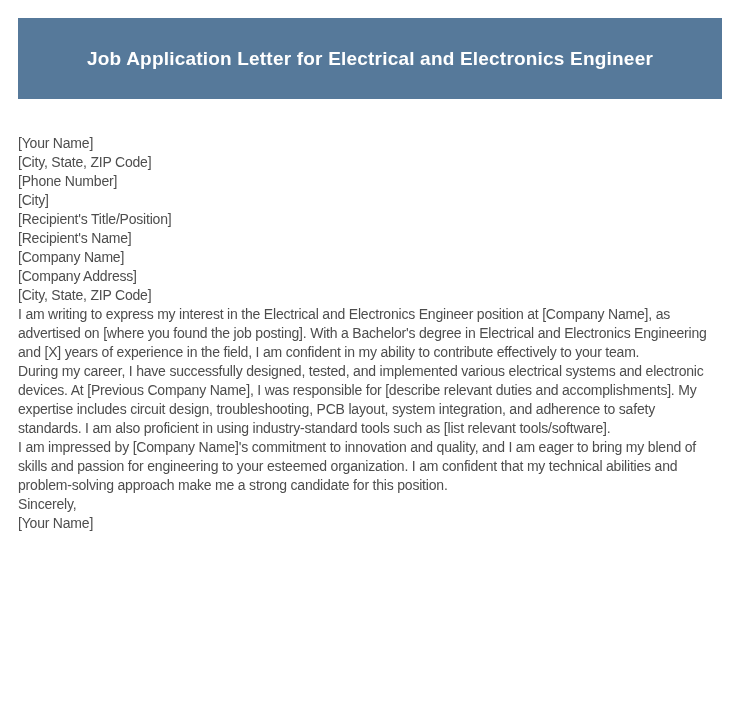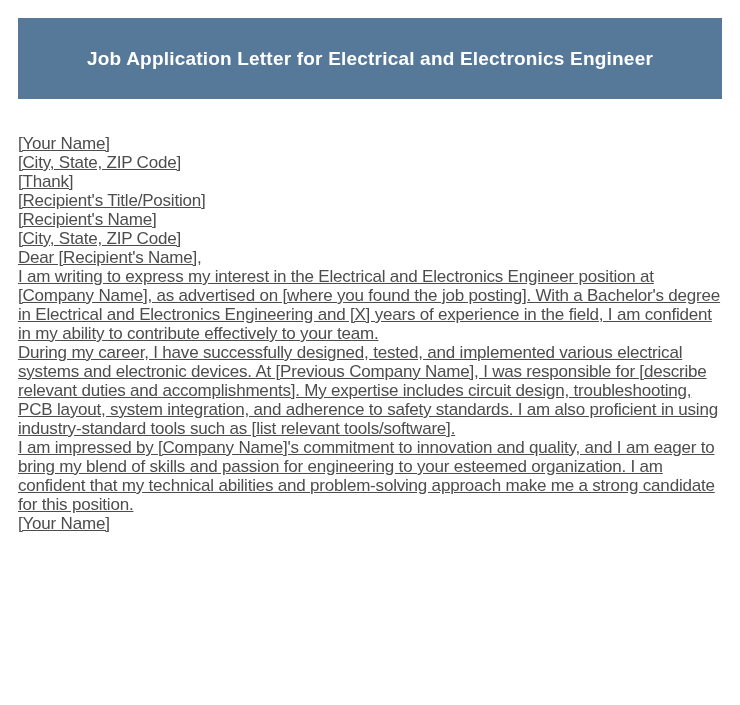"[Your Name]" .letter { font-size: 17px -> 14px; text-decoration: underline -> none }
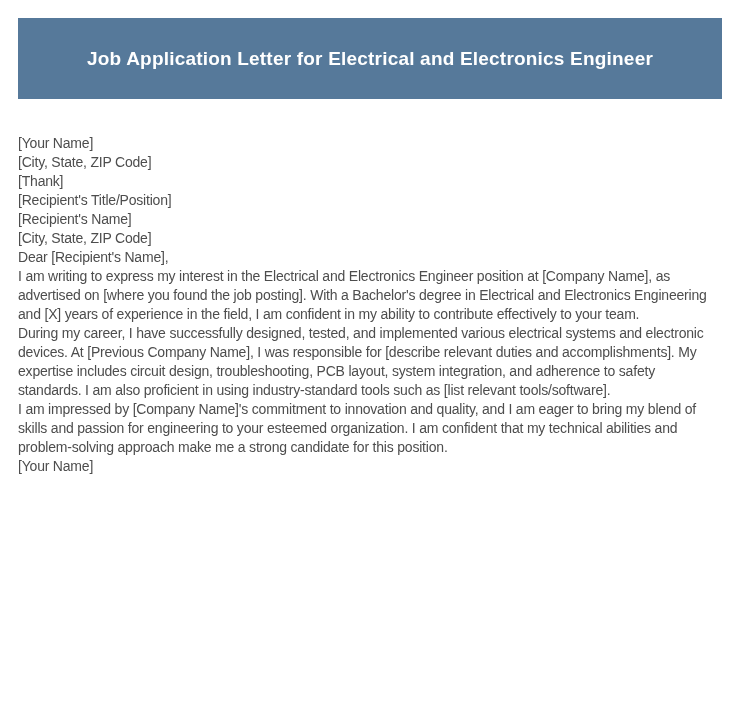"[Phone Number]" div.line { html: none -> <div>[Phone Number]</div> }
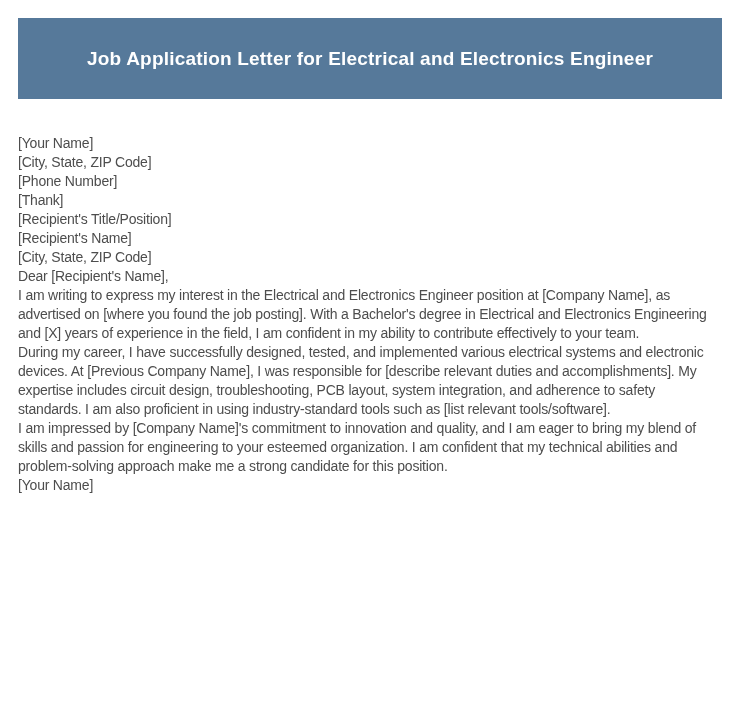"[Thank]" div.line { text: Thank -> City }
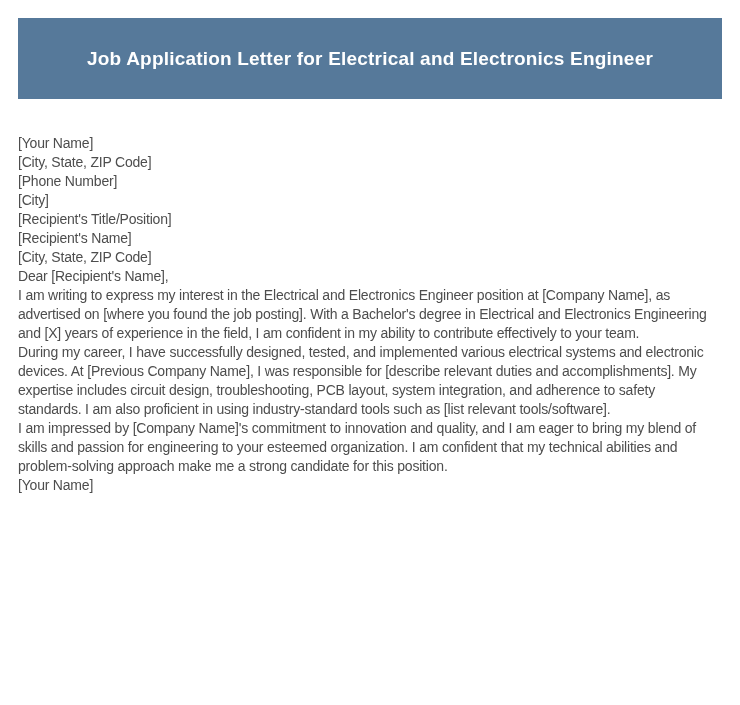"[Company Name]" div.line { html: none -> <div>[Company Name]</div> }
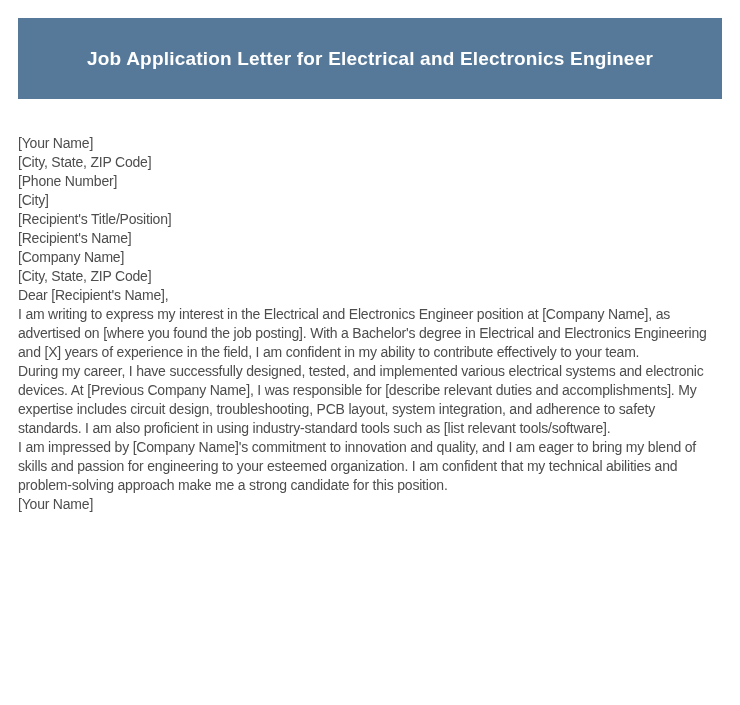"[Company Address]" div.line { html: none -> <div>[Company Address]</div> }
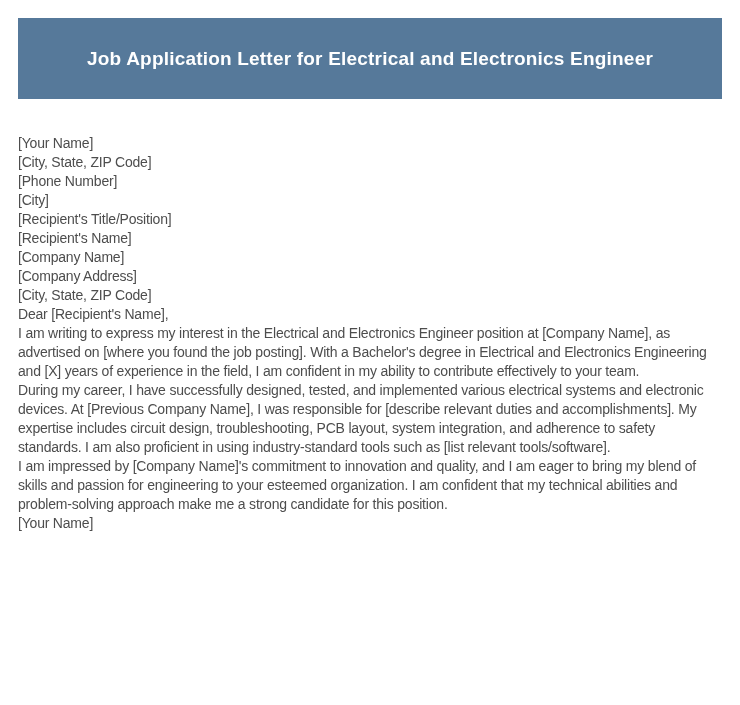"Dear [Recipient's Name]," div.line { html: <div>Dear [Recipient's Name],</div> -> none }
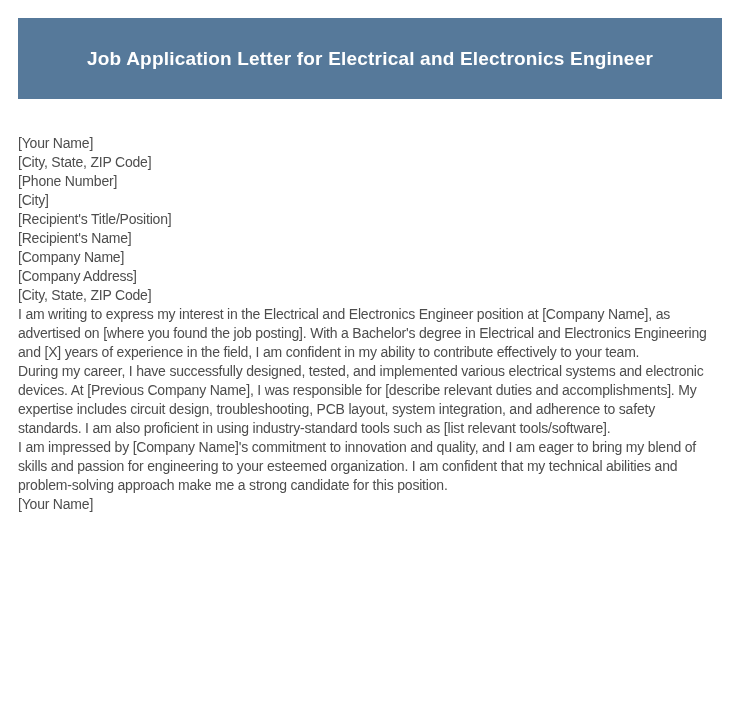"Sincerely," div.line { html: none -> <div>Sincerely,</div> }
